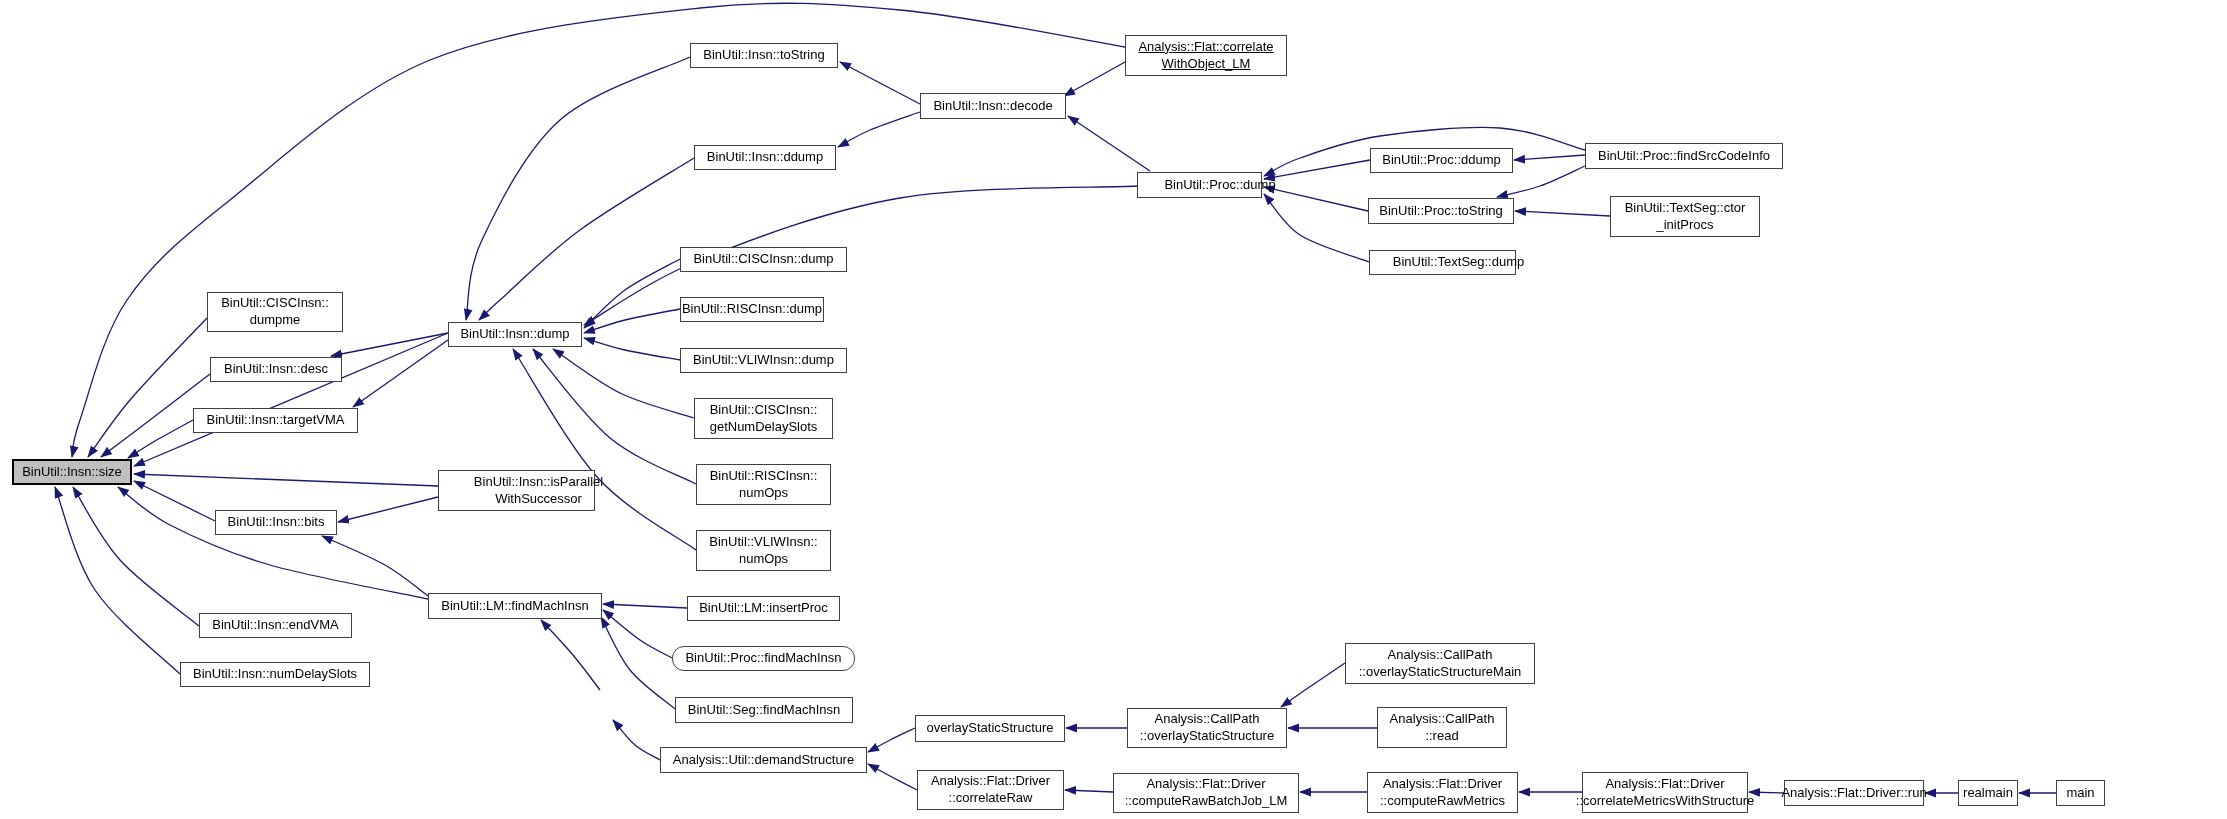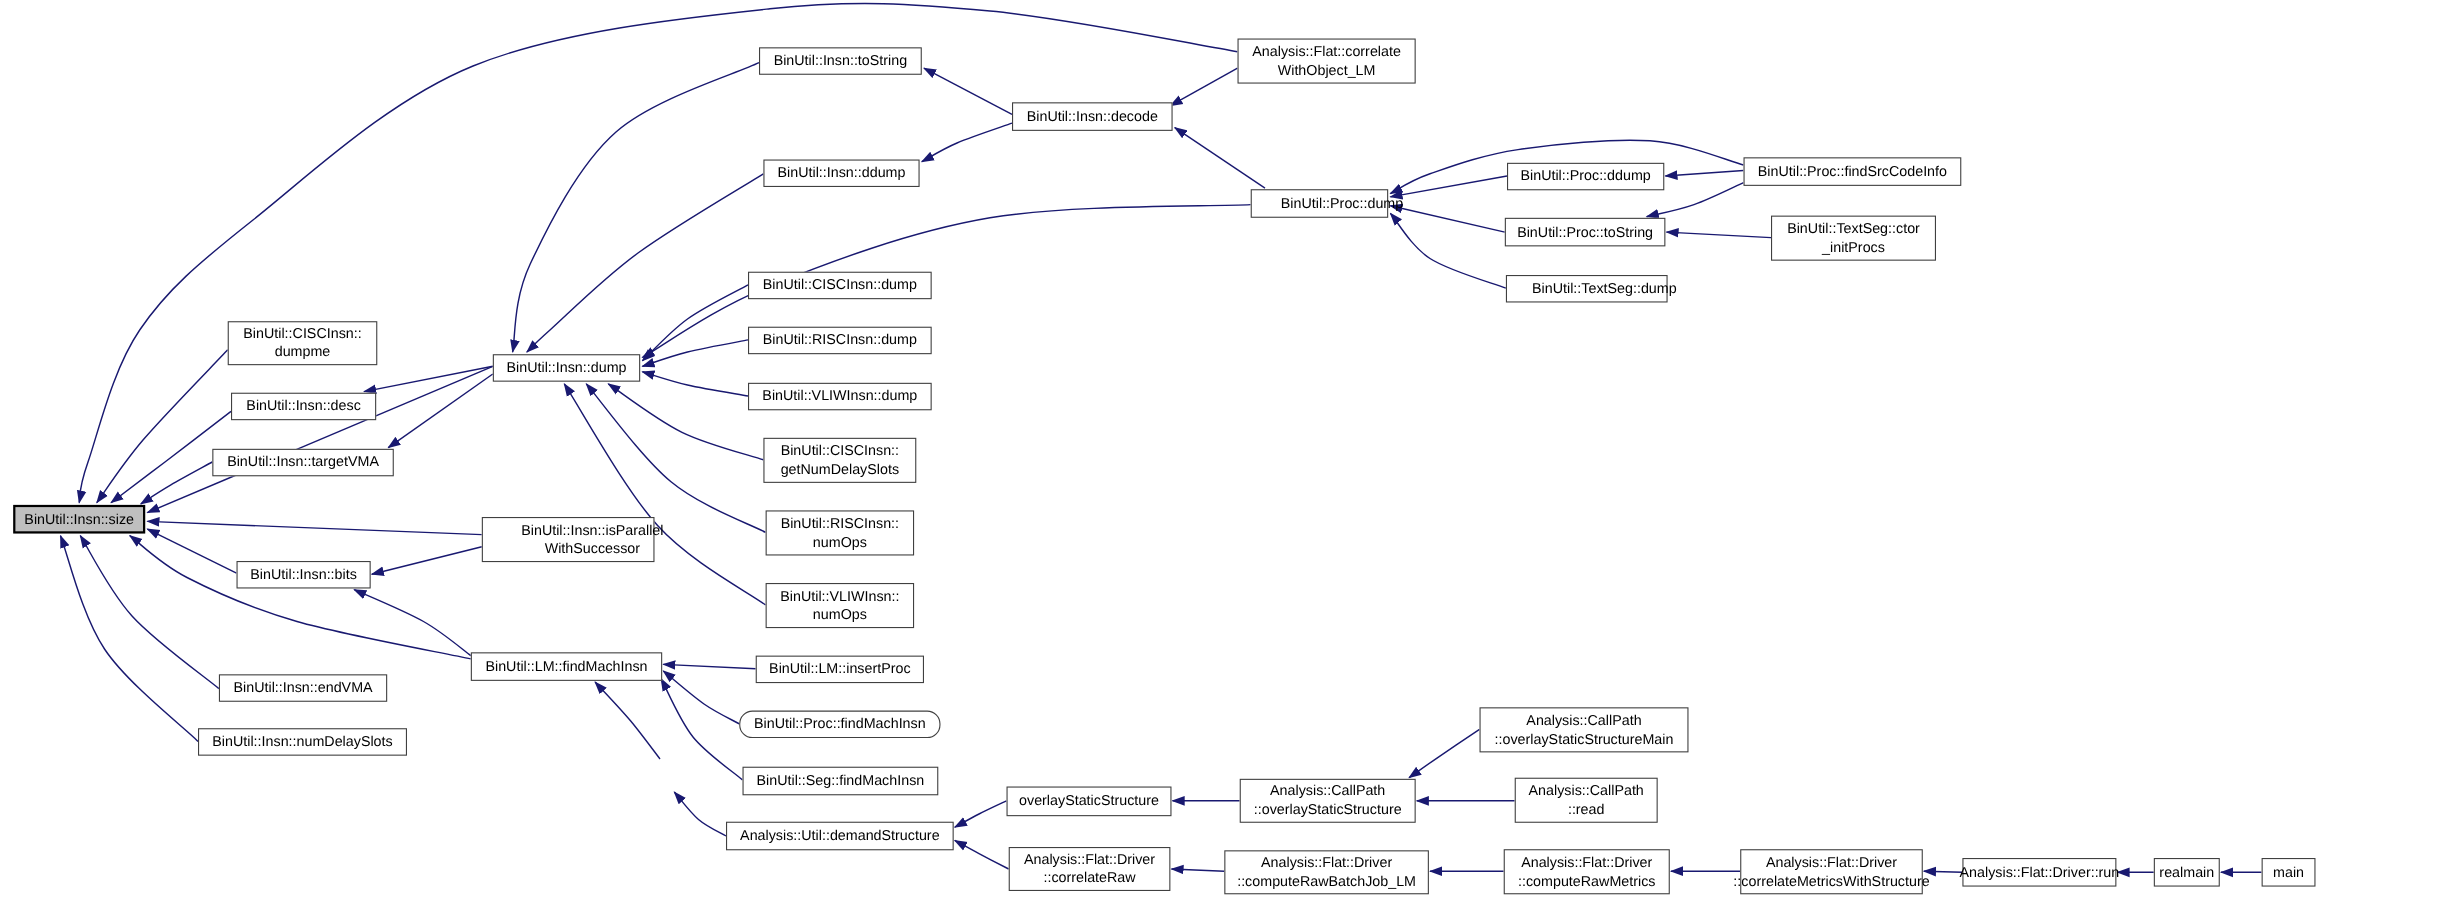"Analysis::Flat::correlate" div.node { text-decoration: none -> underline }
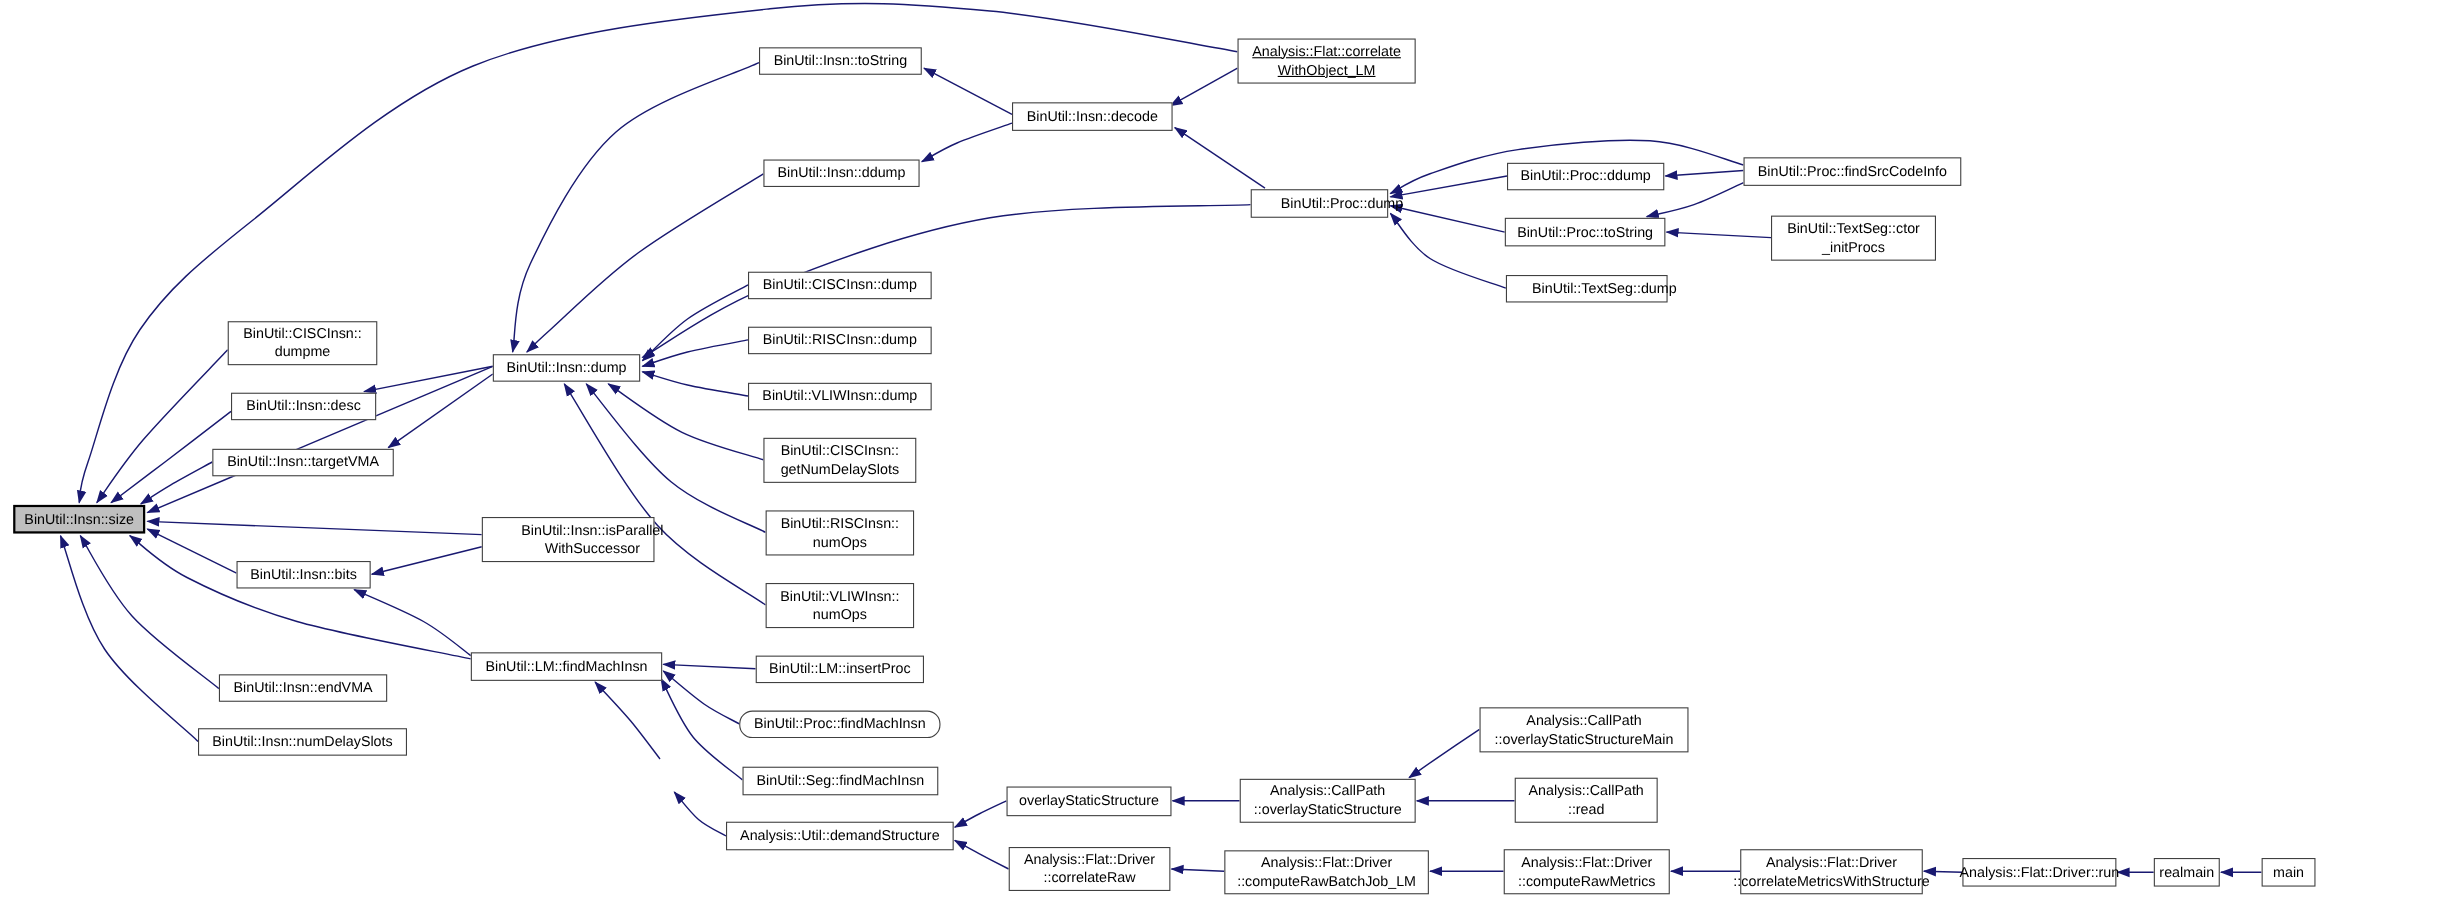"BinUtil::RISCInsn::dump" div.node { width: 167px -> 144px }
